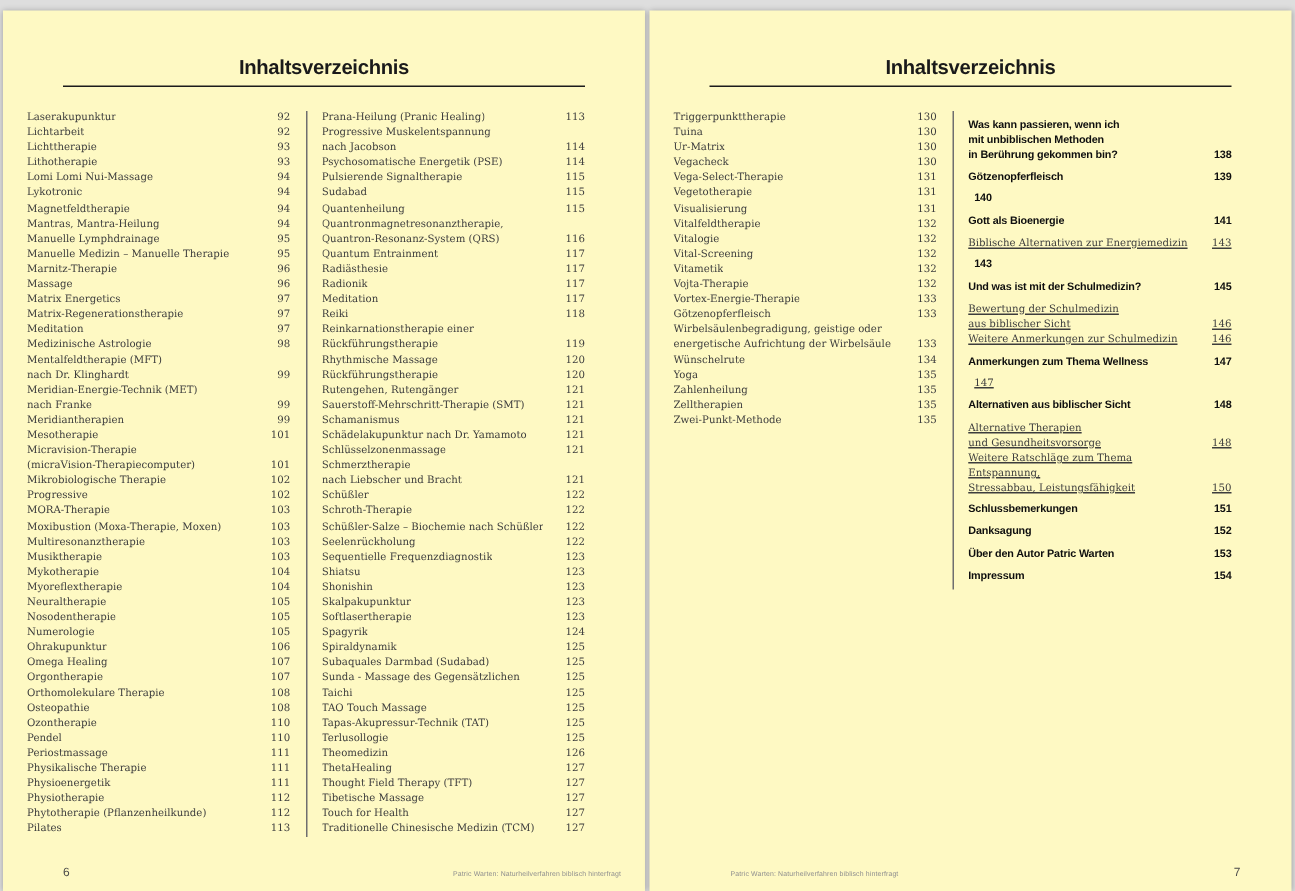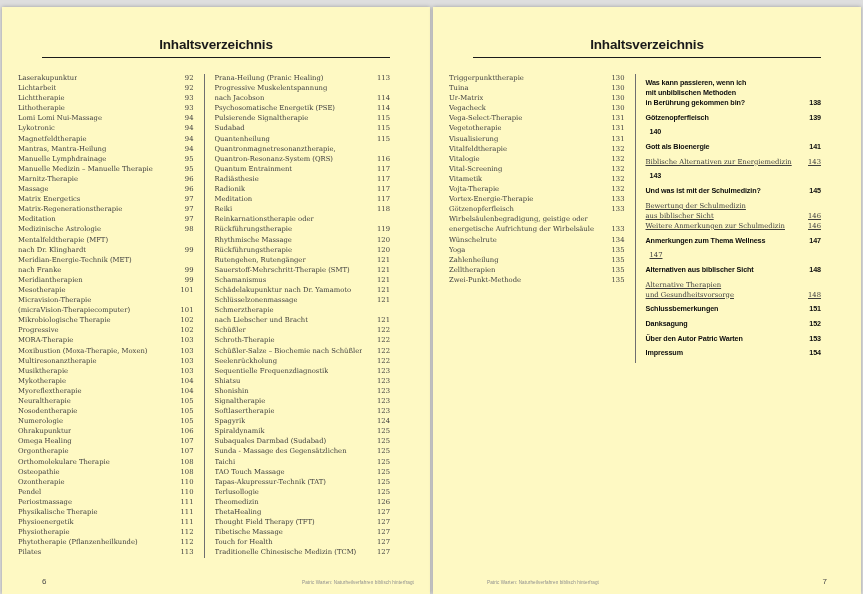"Reinkarnationstherapie oder" span.lbl { text: oder -> einer }
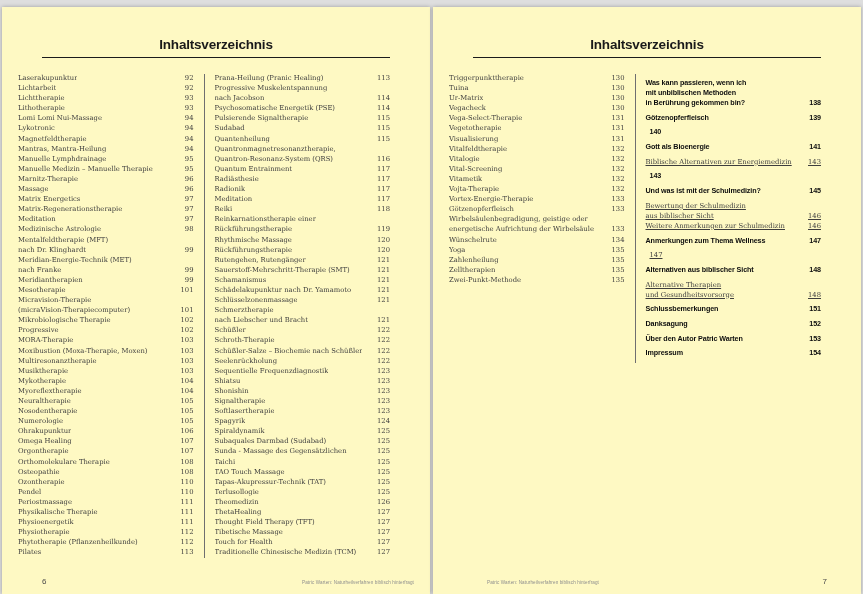"Weitere Ratschläge zum Thema" div.sec { html: none -> <div> <div> <div>Weitere Ratschläge zum Thema Entspannung,</div> <div>Stressabbau, Leistungsfähigkeit</div> </div> <span>150</span> </div> }
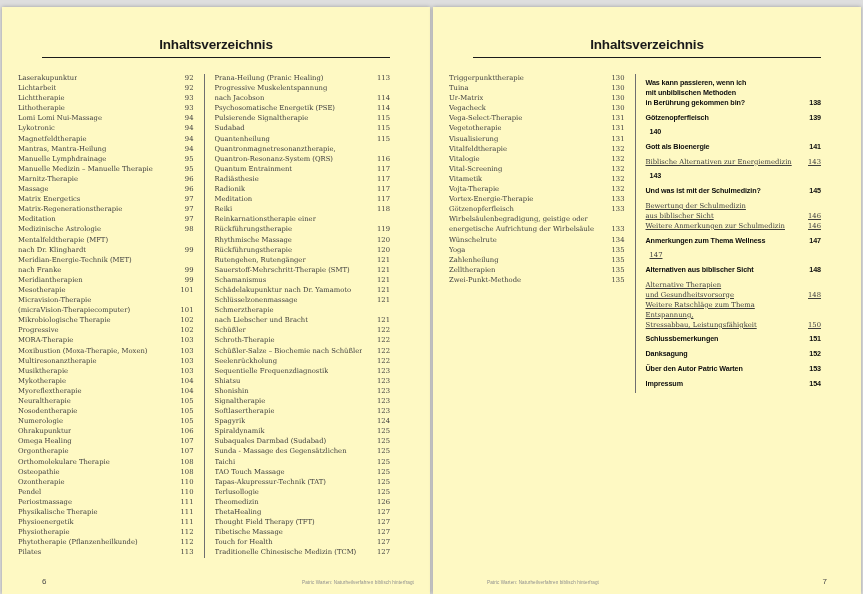"Signaltherapie" span.lbl { text: Signaltherapie -> Skalpakupunktur }
